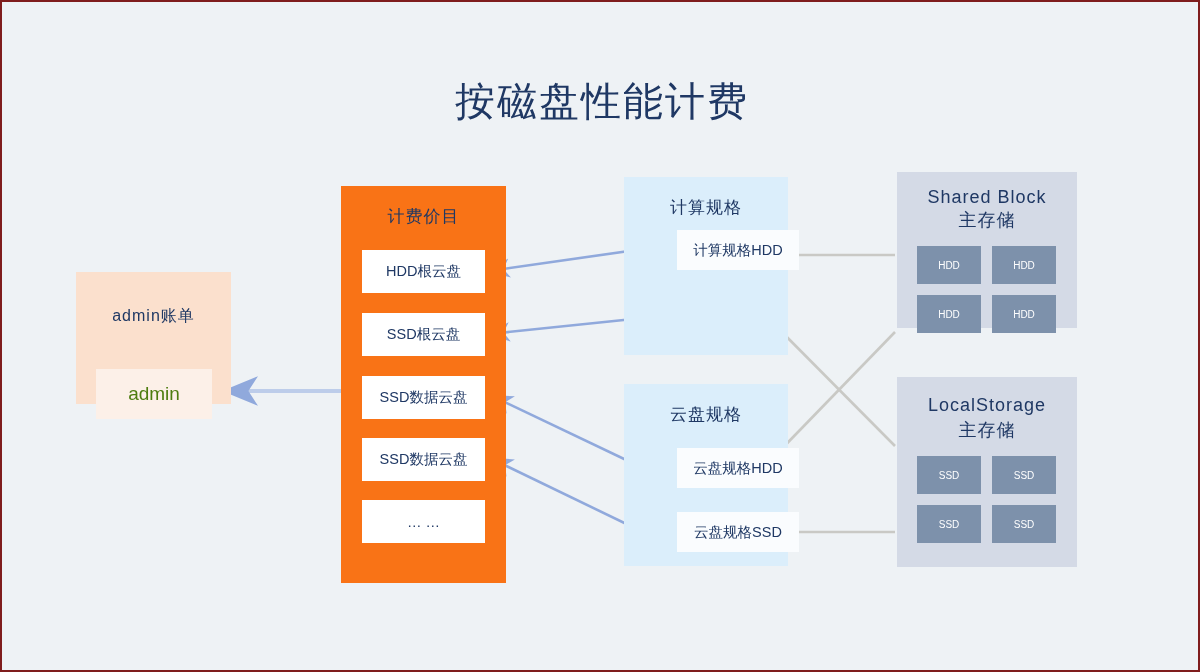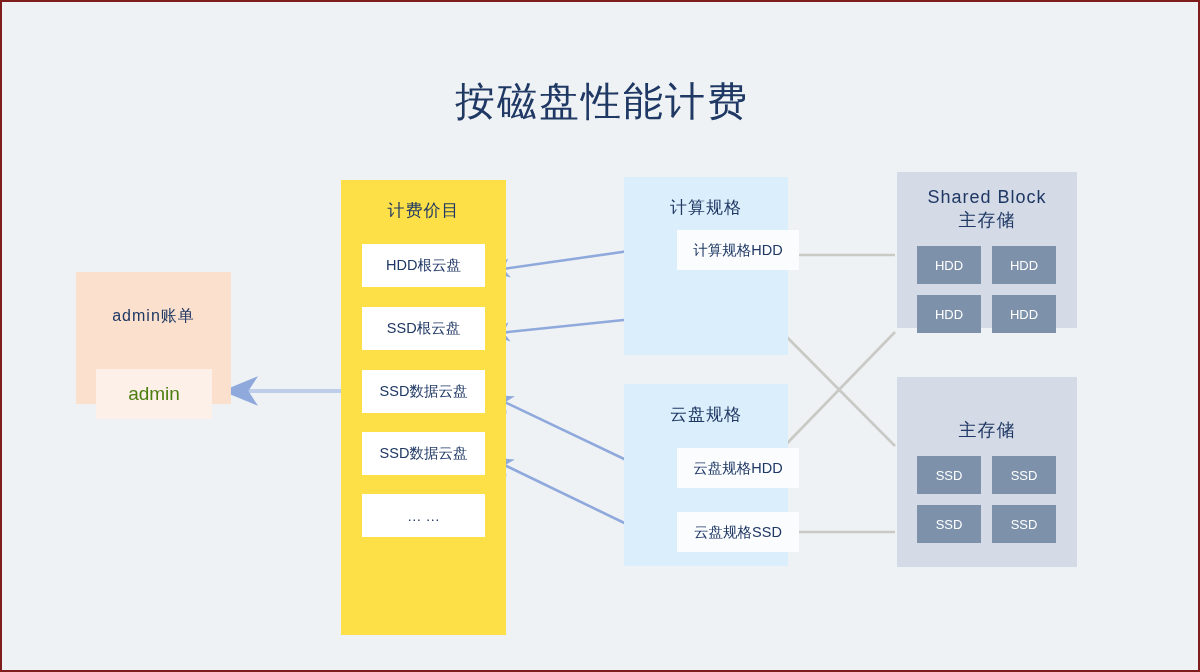"计费价目" #panel-billing { background: #fde047 -> #f97316; height: 455px -> 397px; top: 178px -> 184px }
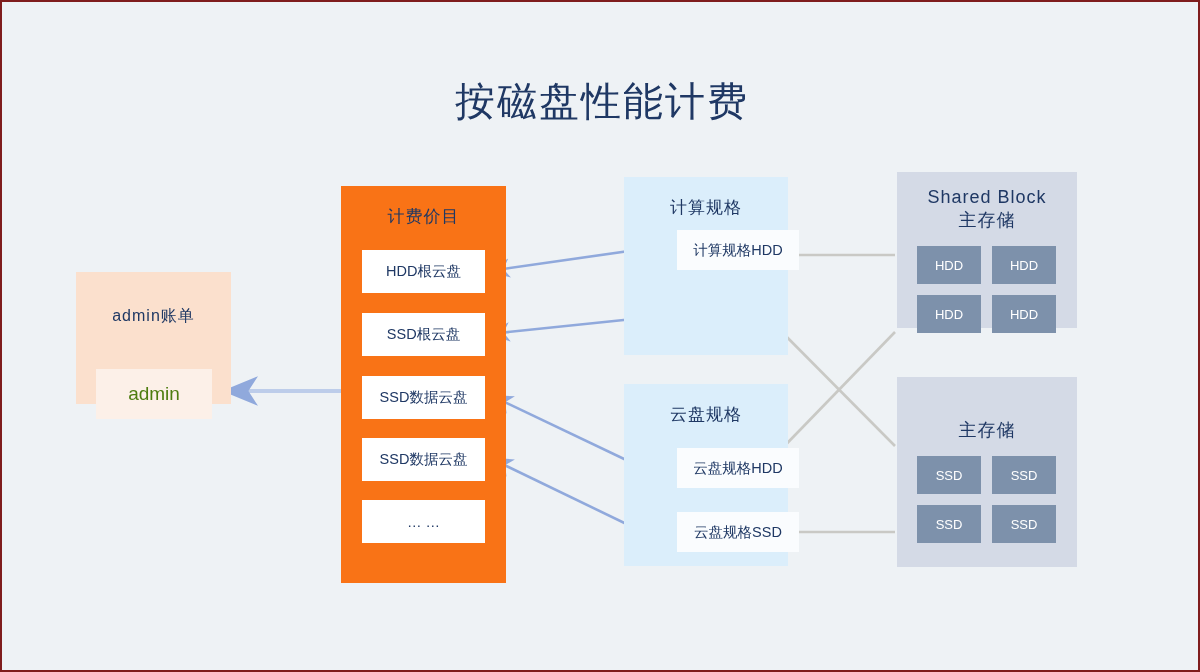"HDD" .disk-box { font-size: 13px -> 10px }
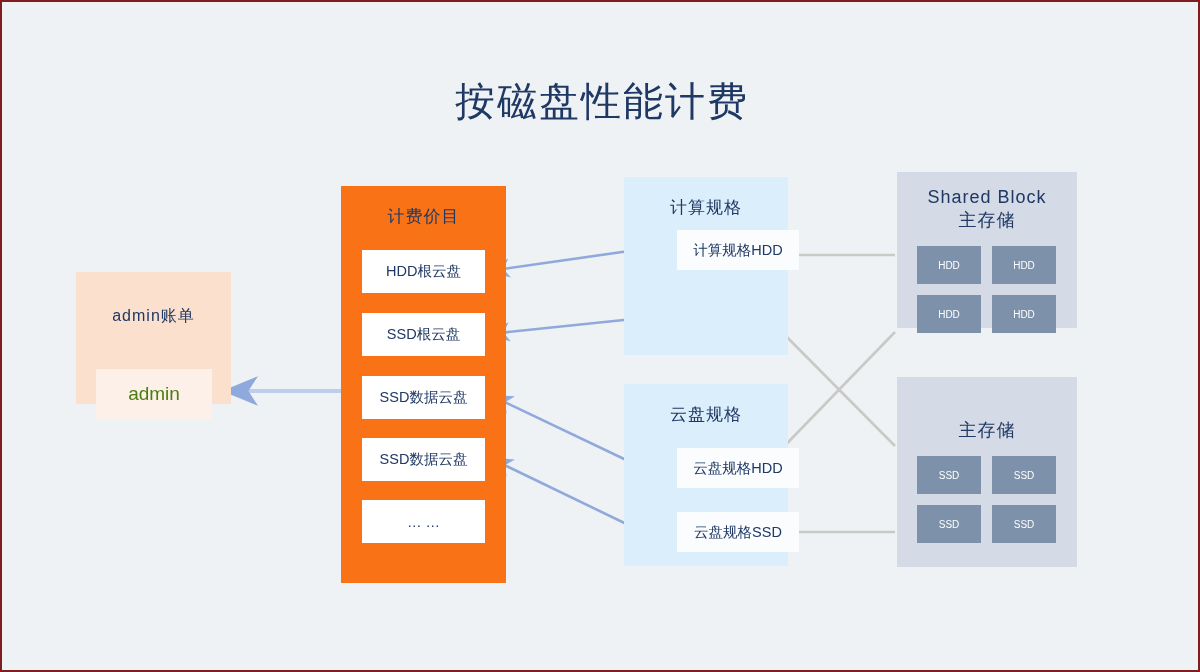"LocalStorage" div.panel-title { html: none -> <div>LocalStorage</div> }
